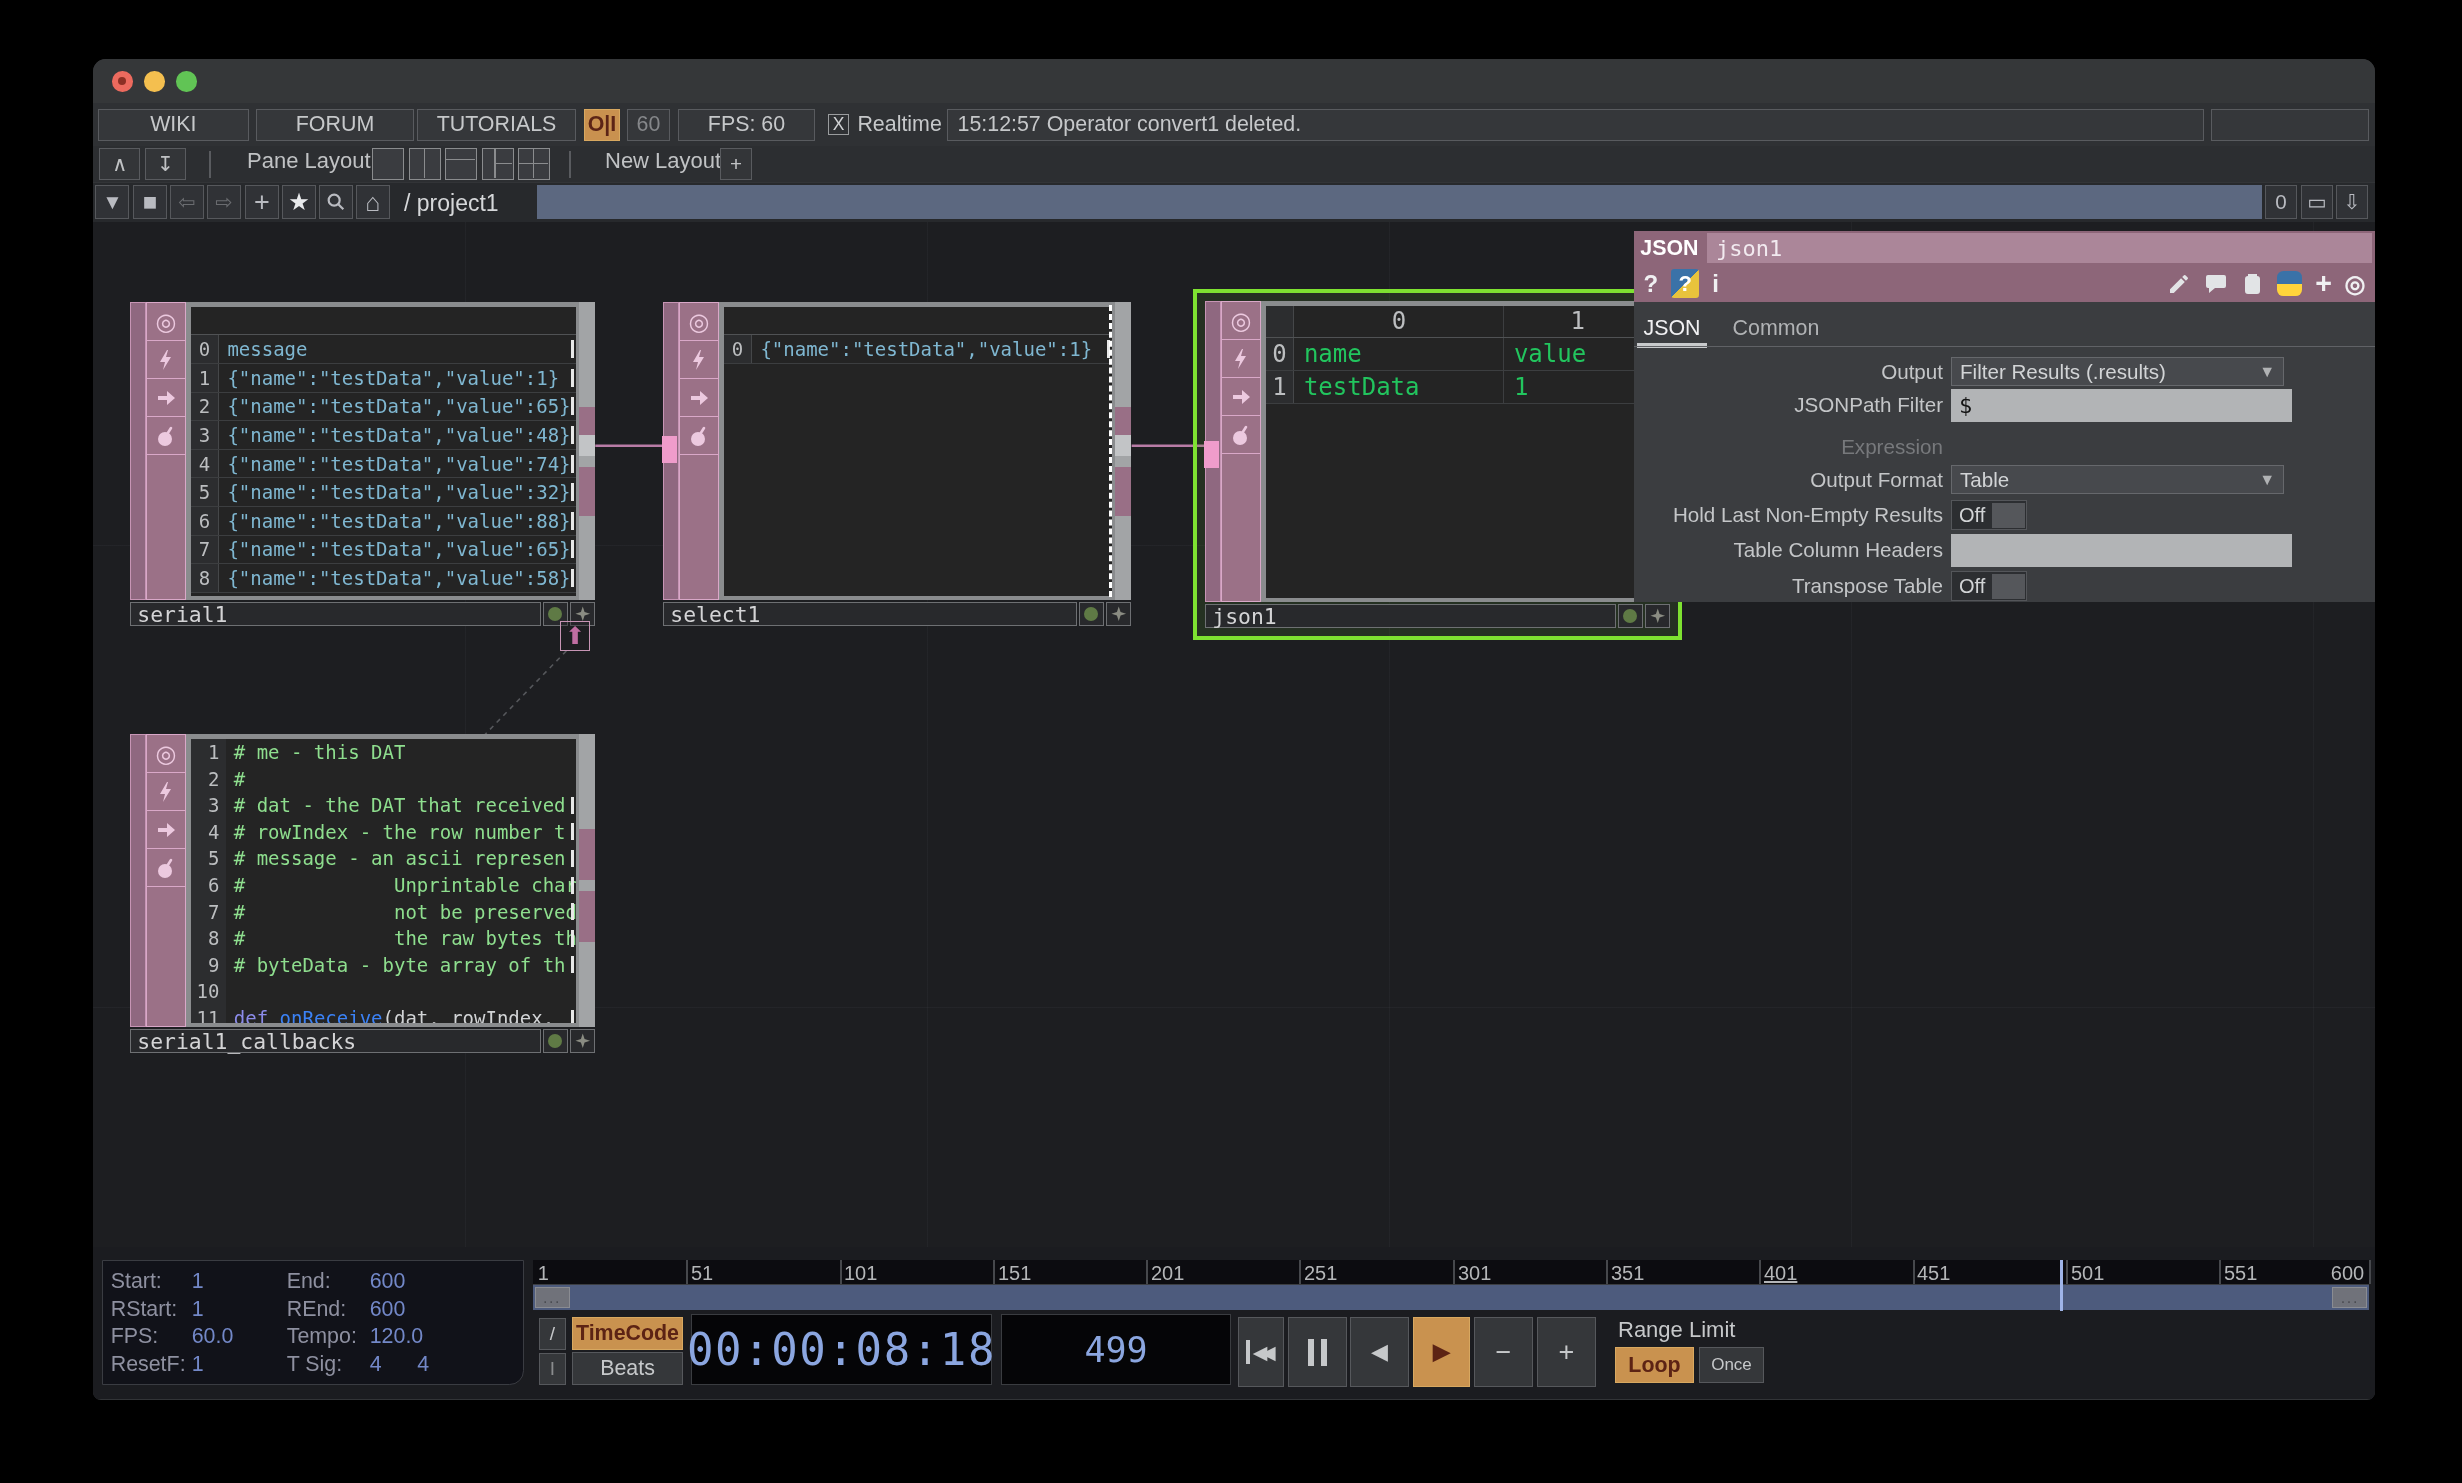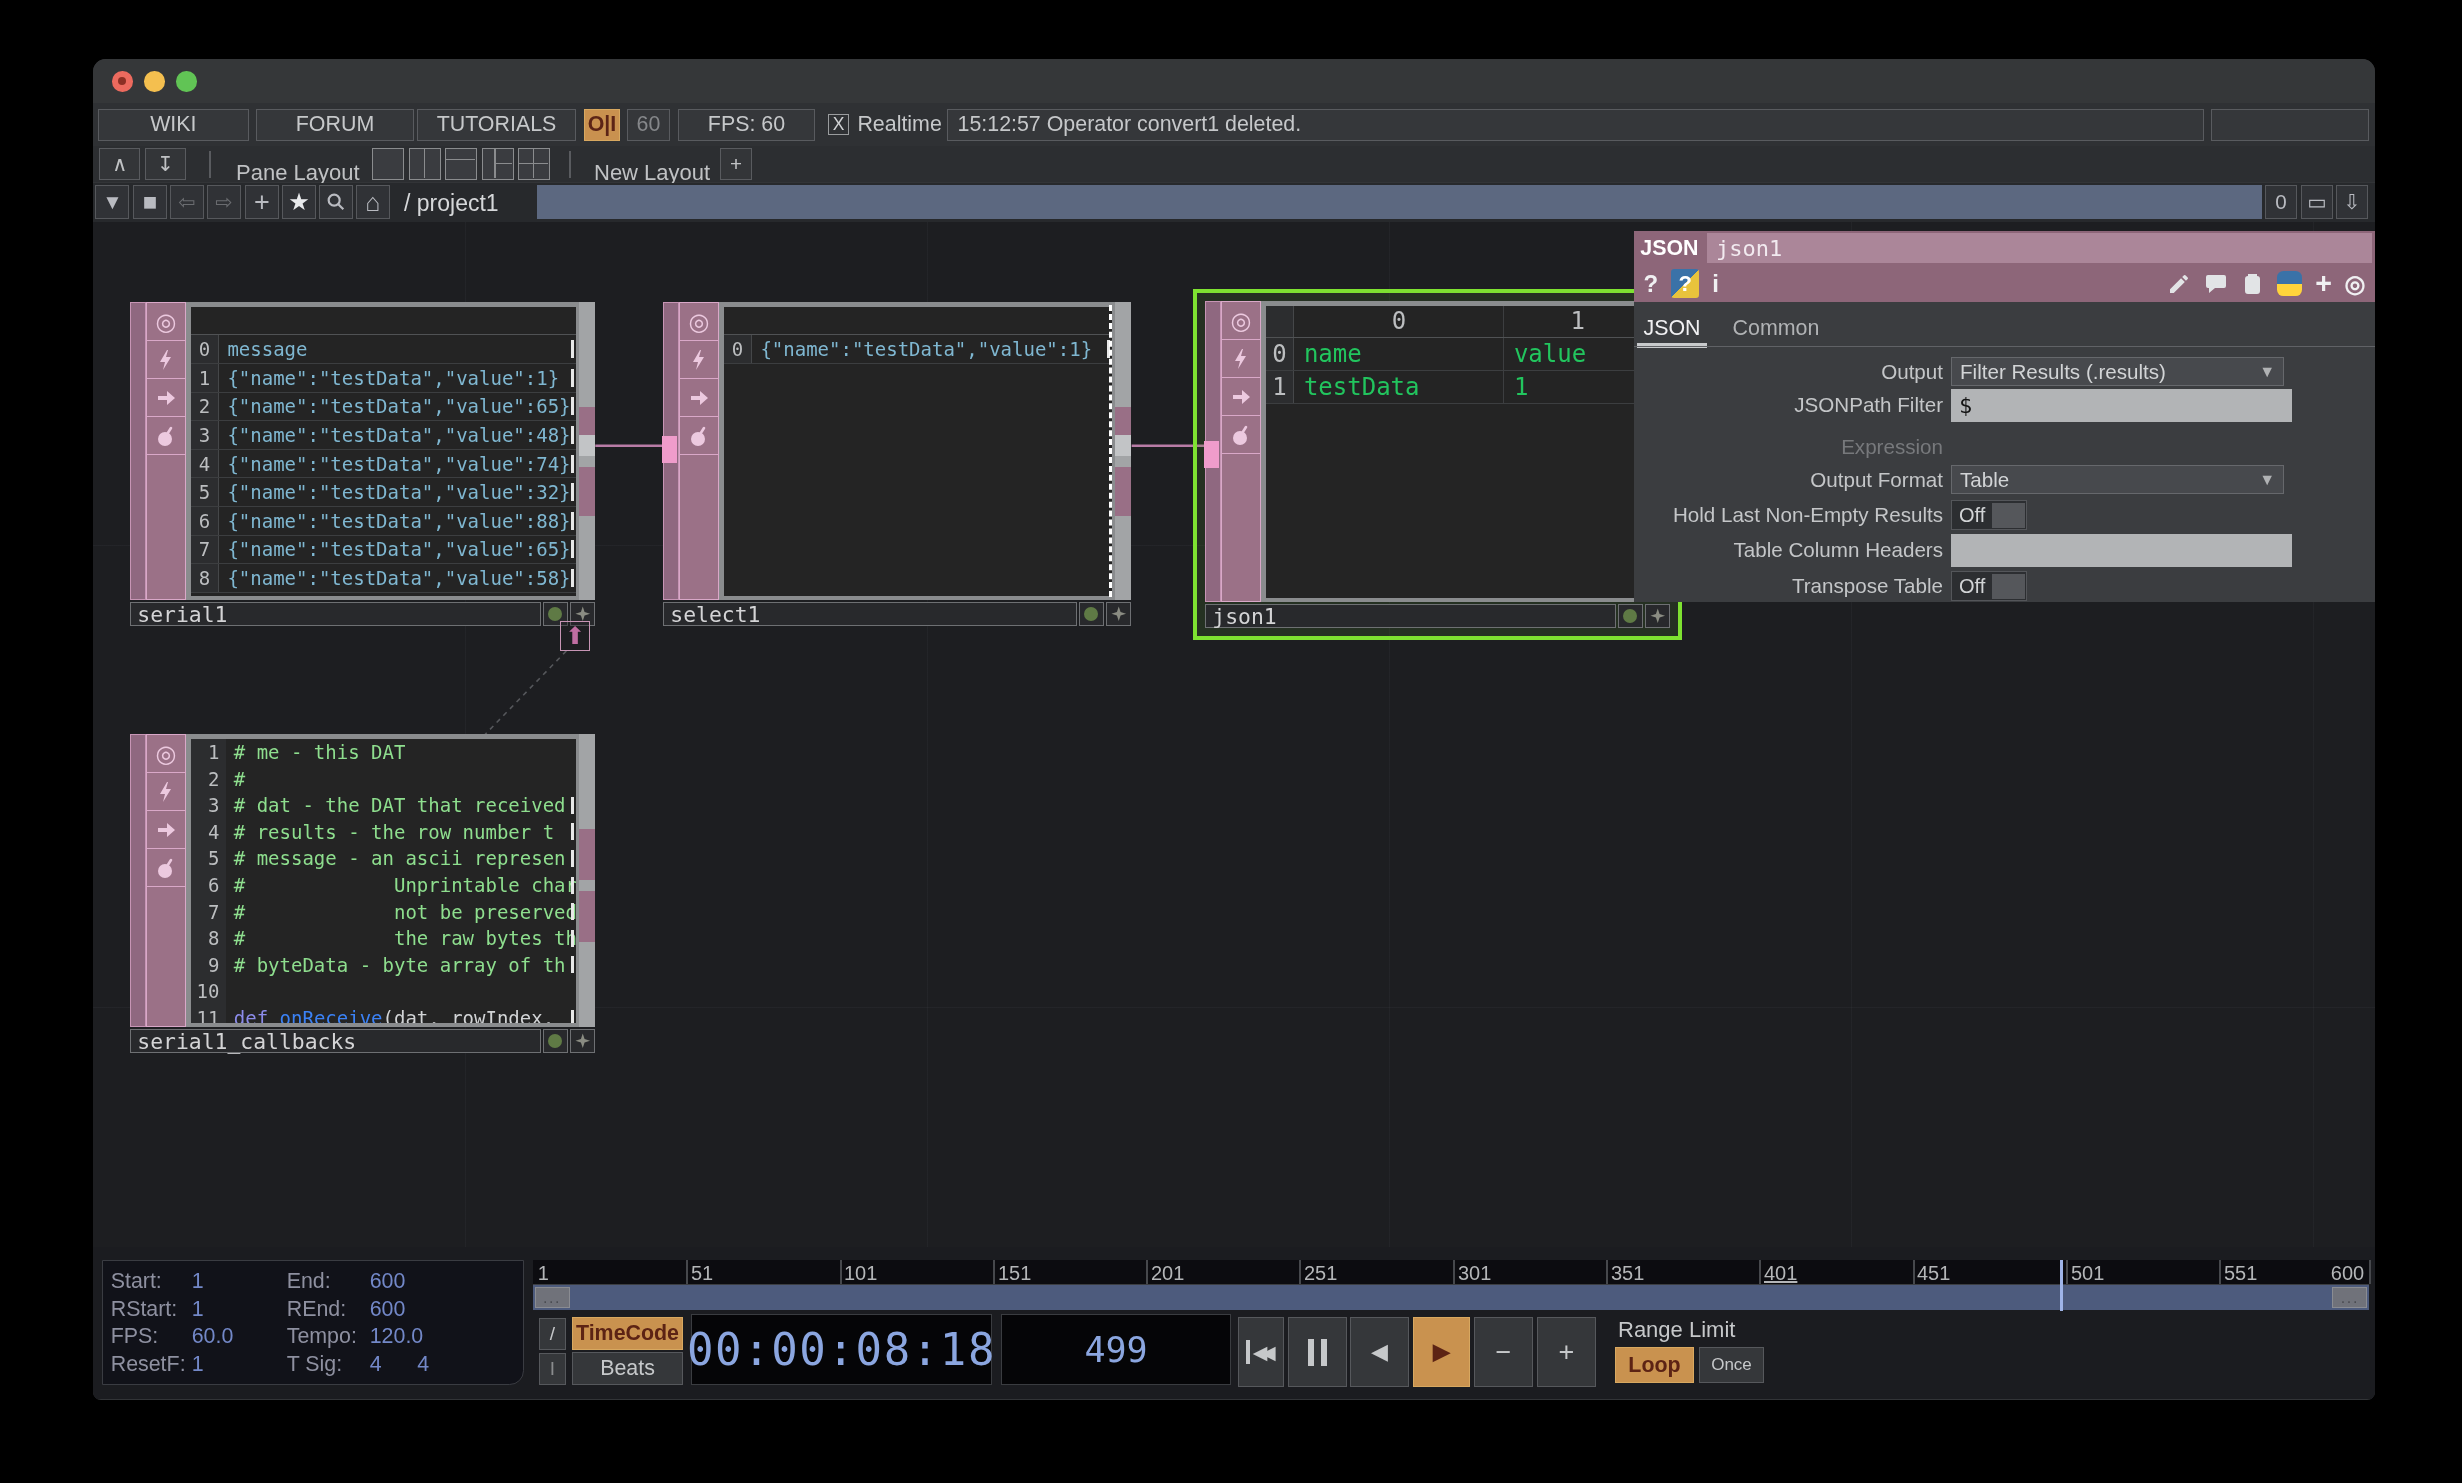"Pane Layout" .plabel { margin-left: none -> 11px; top: 14px -> 2px }
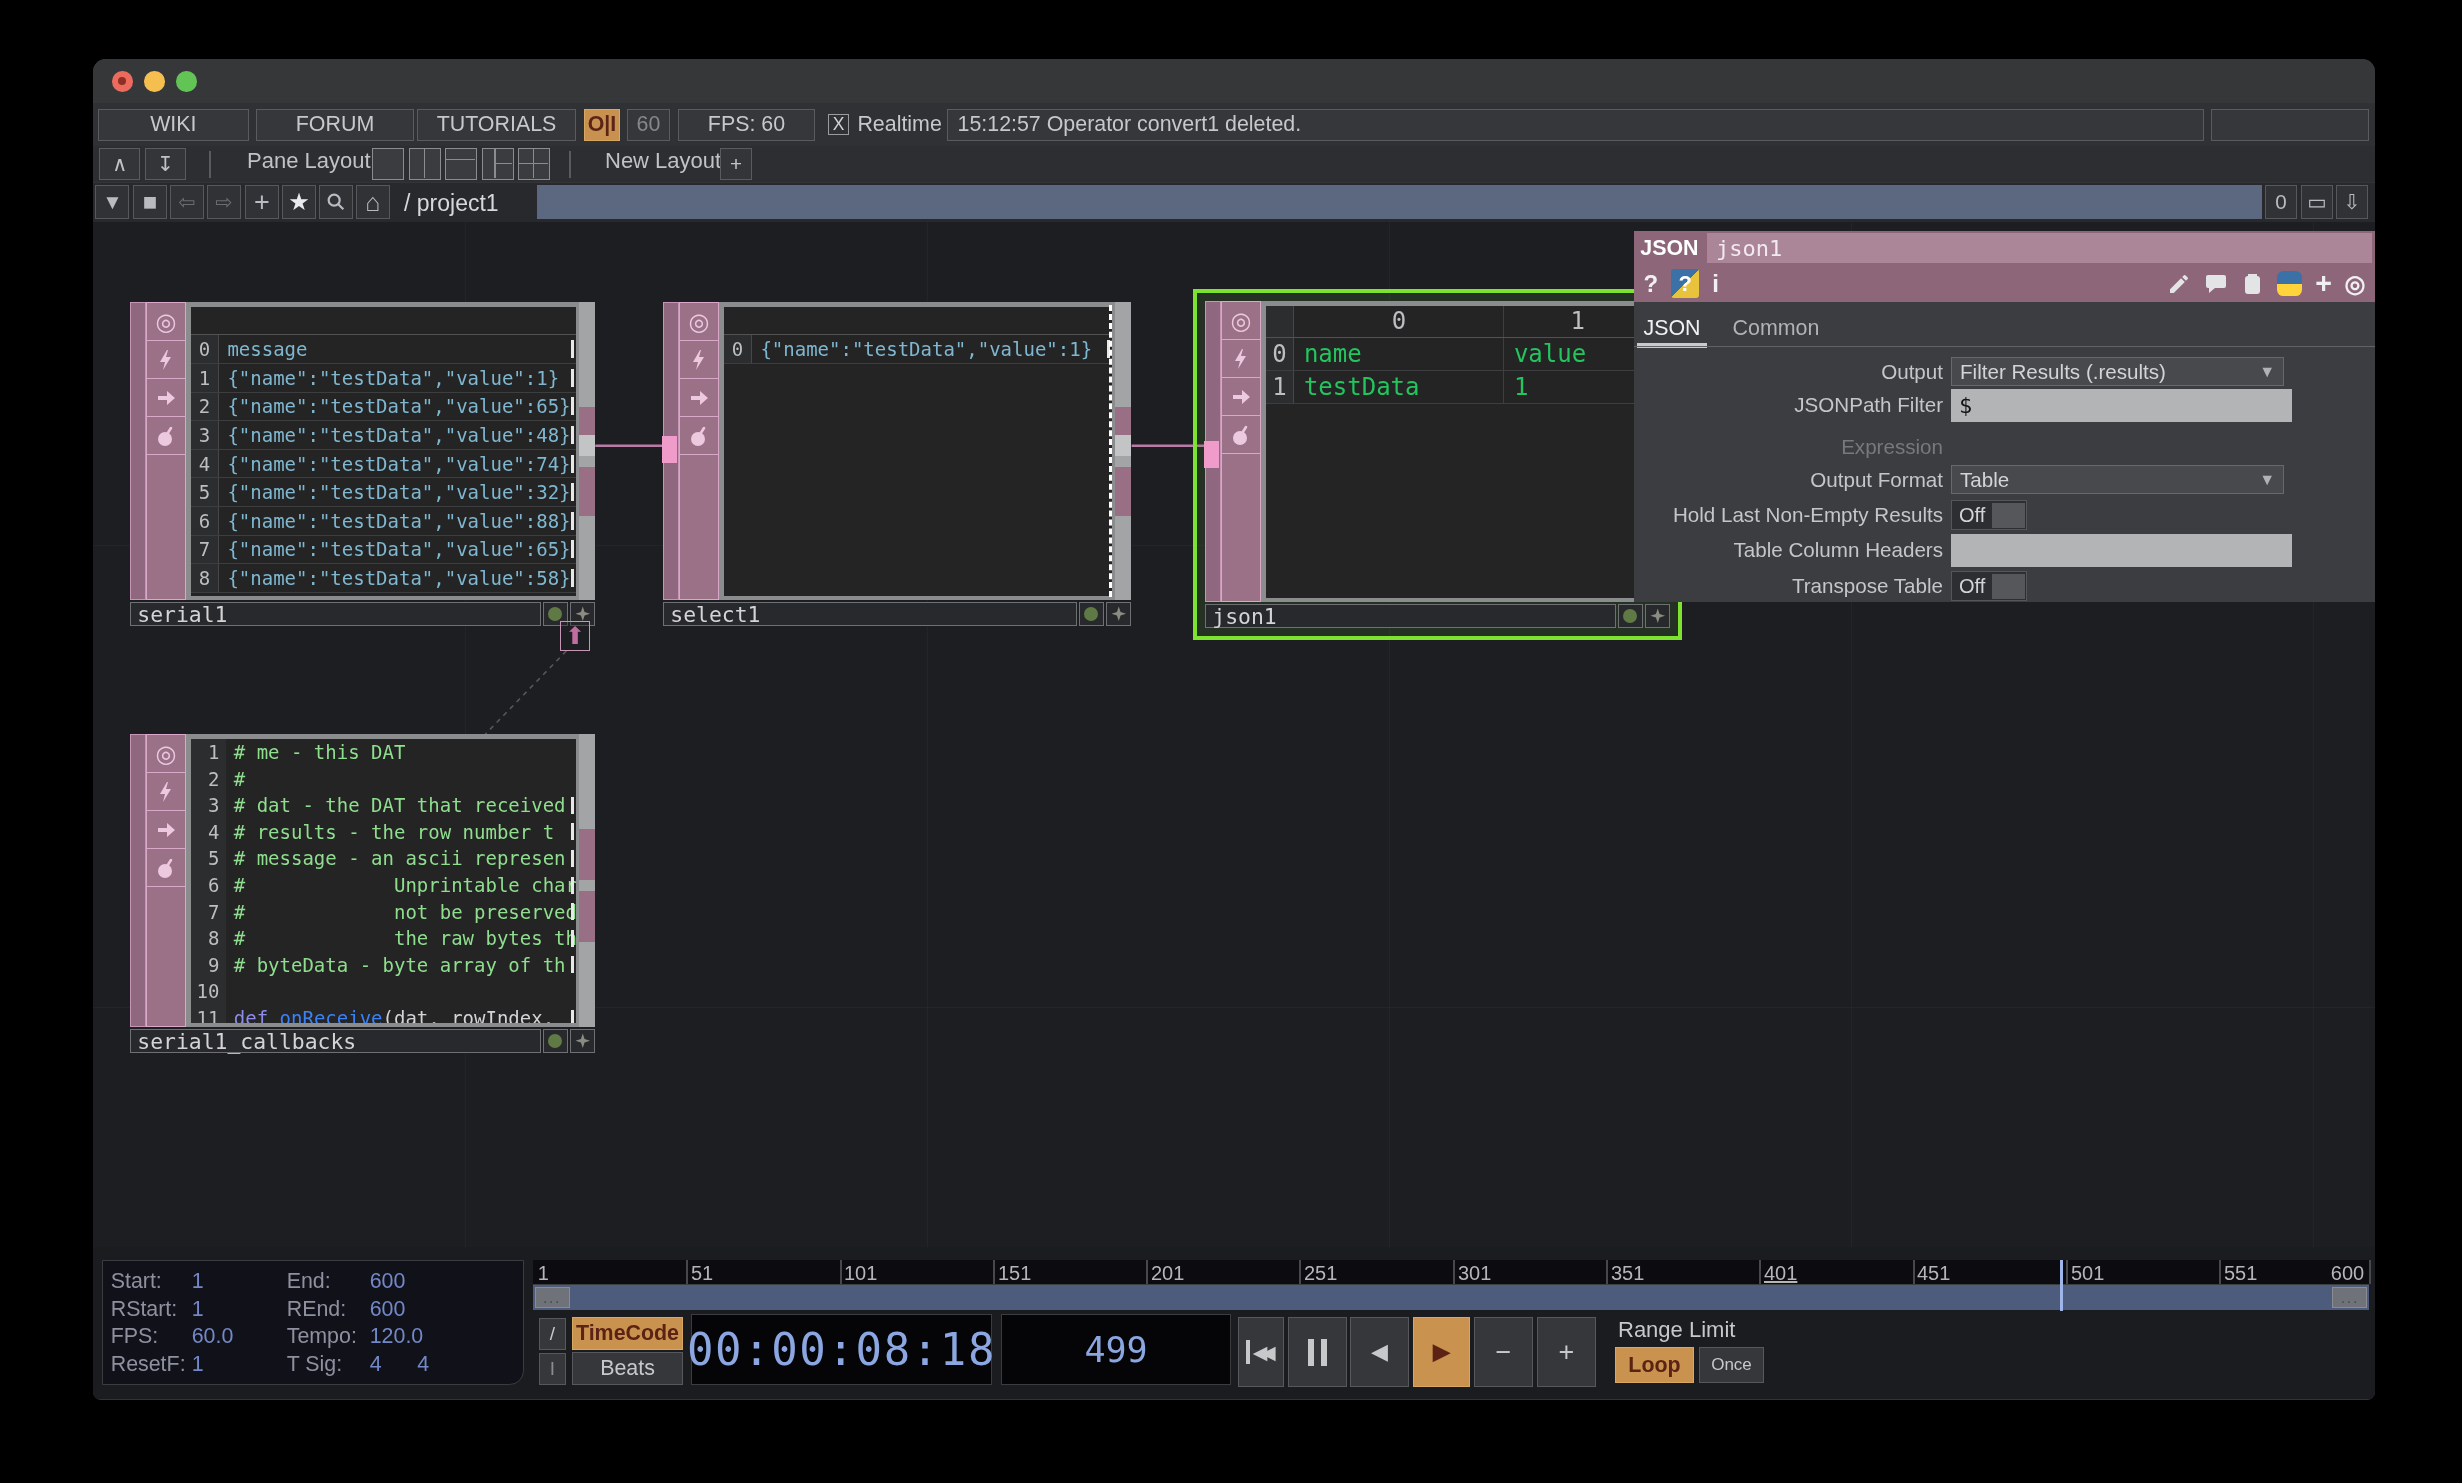"# results - the row" span.ctxt { text: results -> rowIndex }
